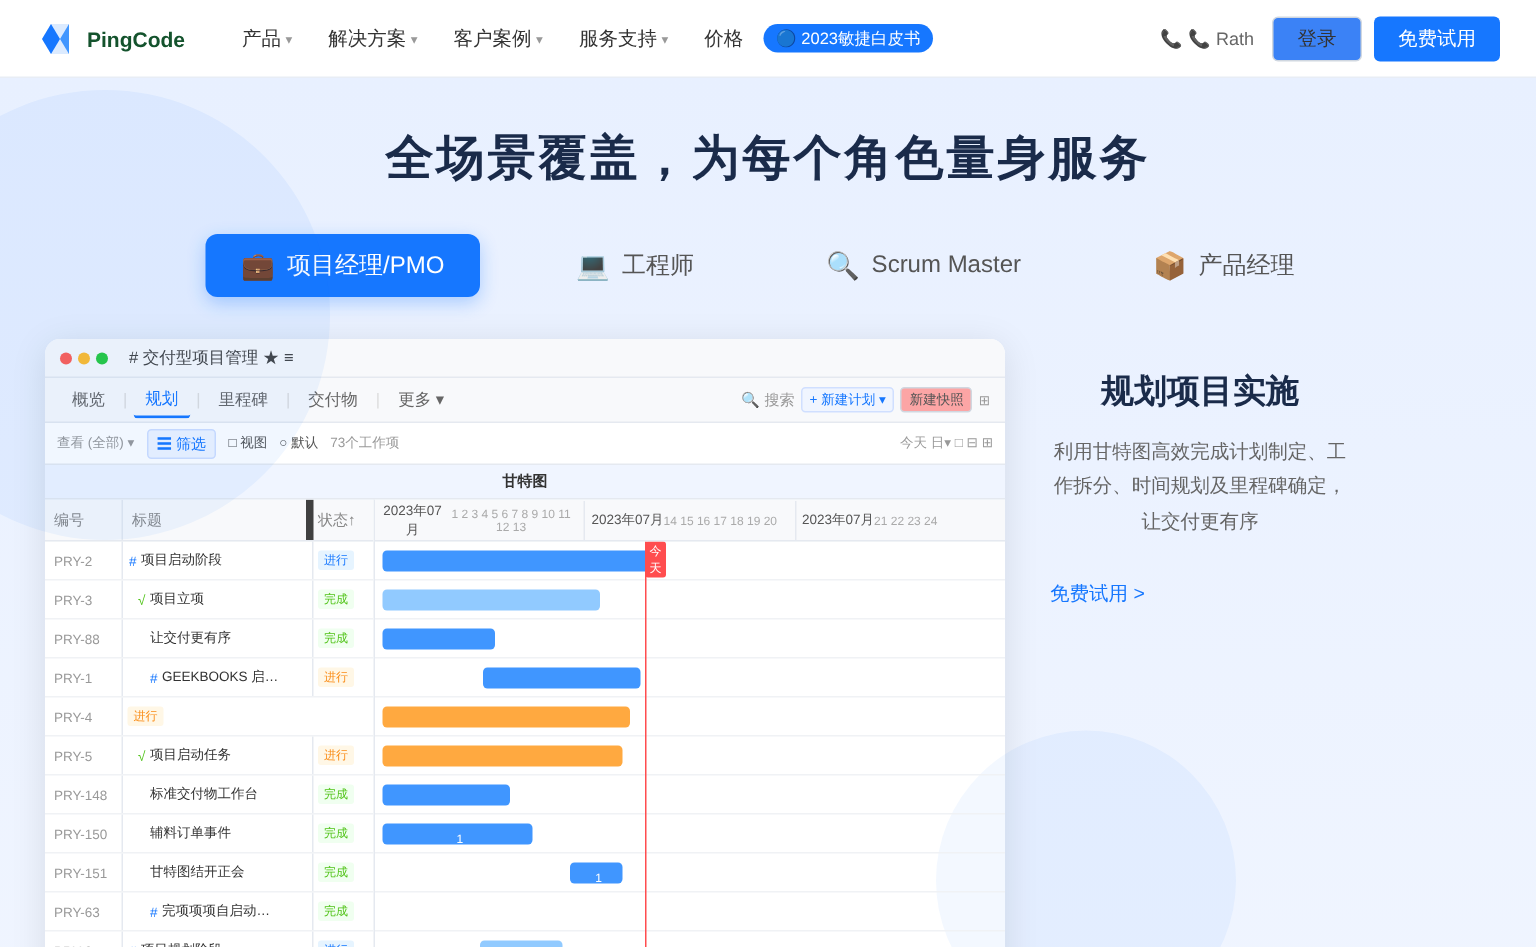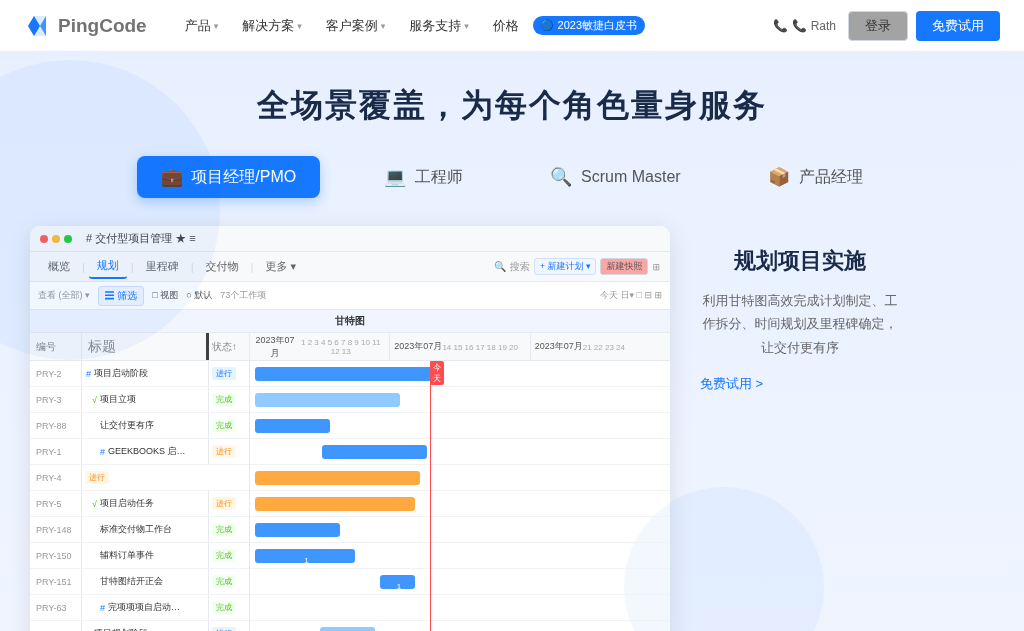"PingCode" .nav-logo-text { color: #737373 -> #14532d; font-size: 19px -> 14px }
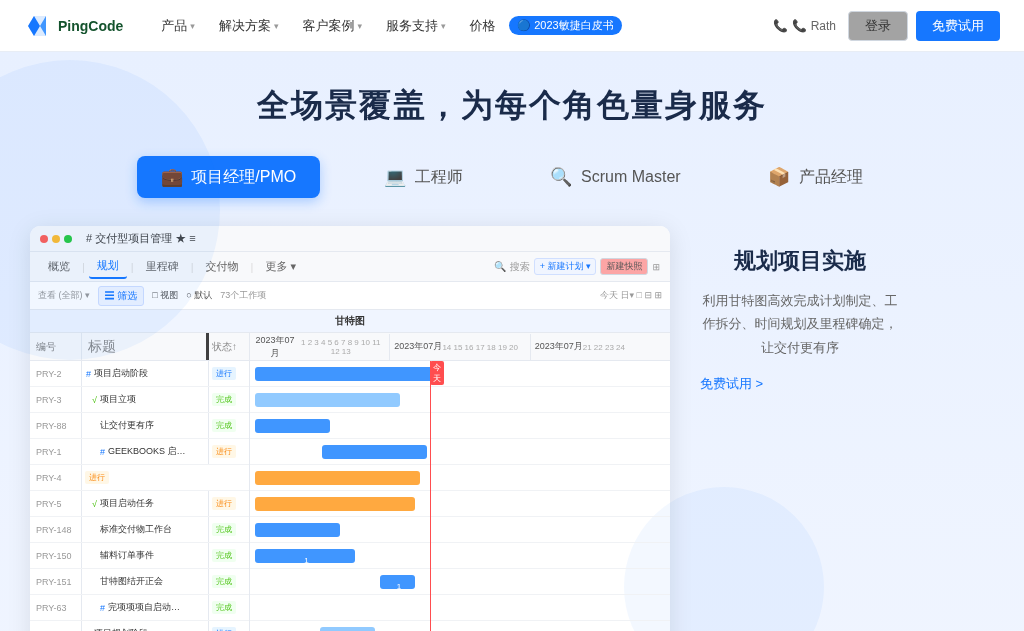"登录" .btn-login { background: #a3a3a3 -> #3b82f6 }
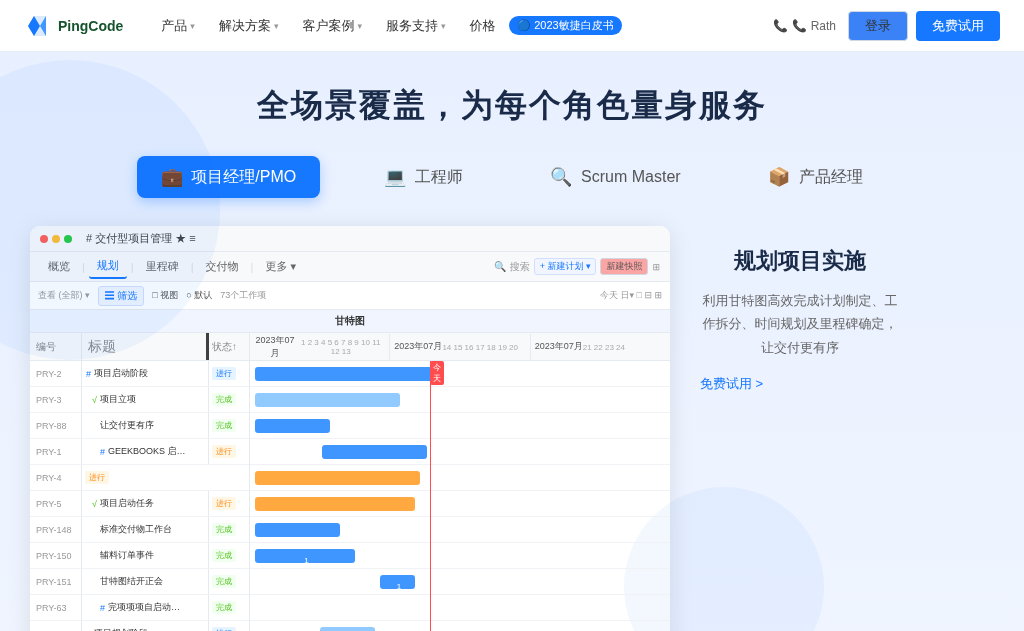"利用甘特图高效完成计划制定、工作拆分、时间规划及里程碑确定，让交付更有序" .sidebar-desc { margin-bottom: 16px -> 28px }
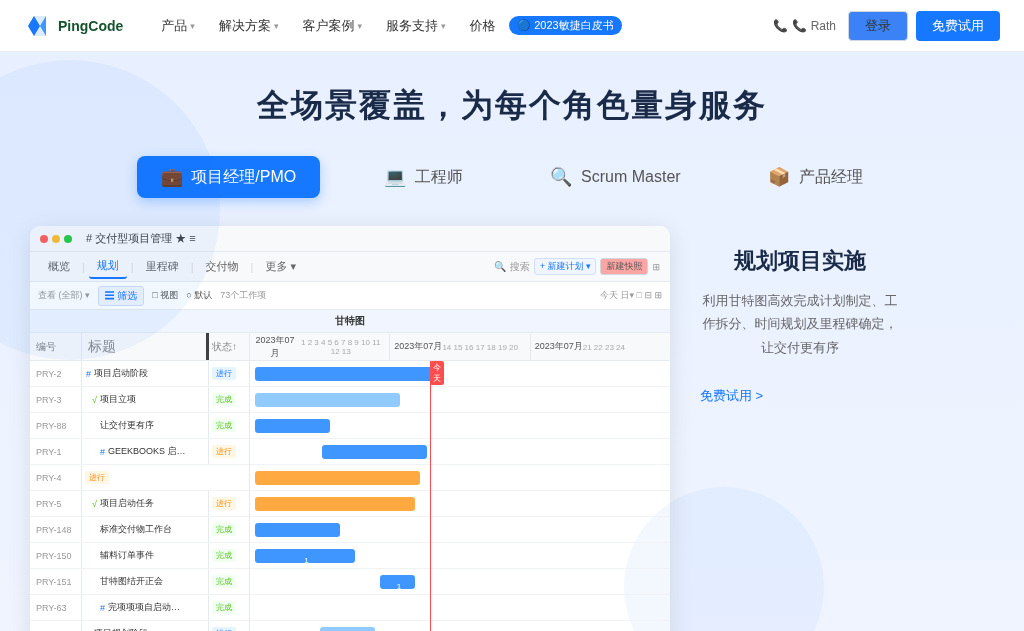"标题" .gantt-col-title { border-right: 3px solid #404040 -> 5px solid #404040; font-size: 14px -> 10px }
